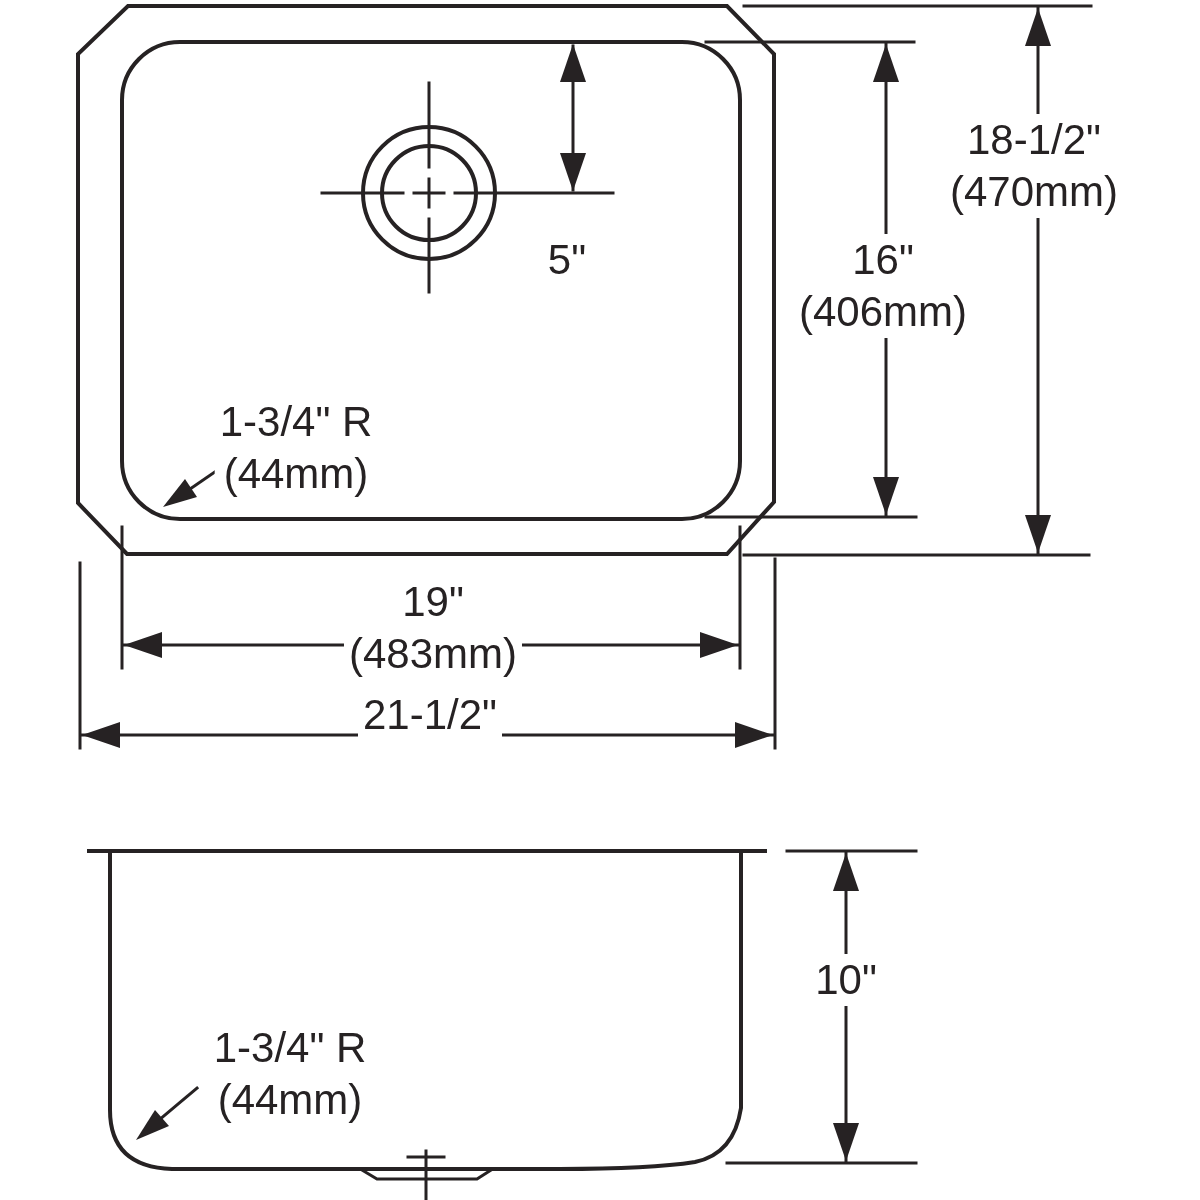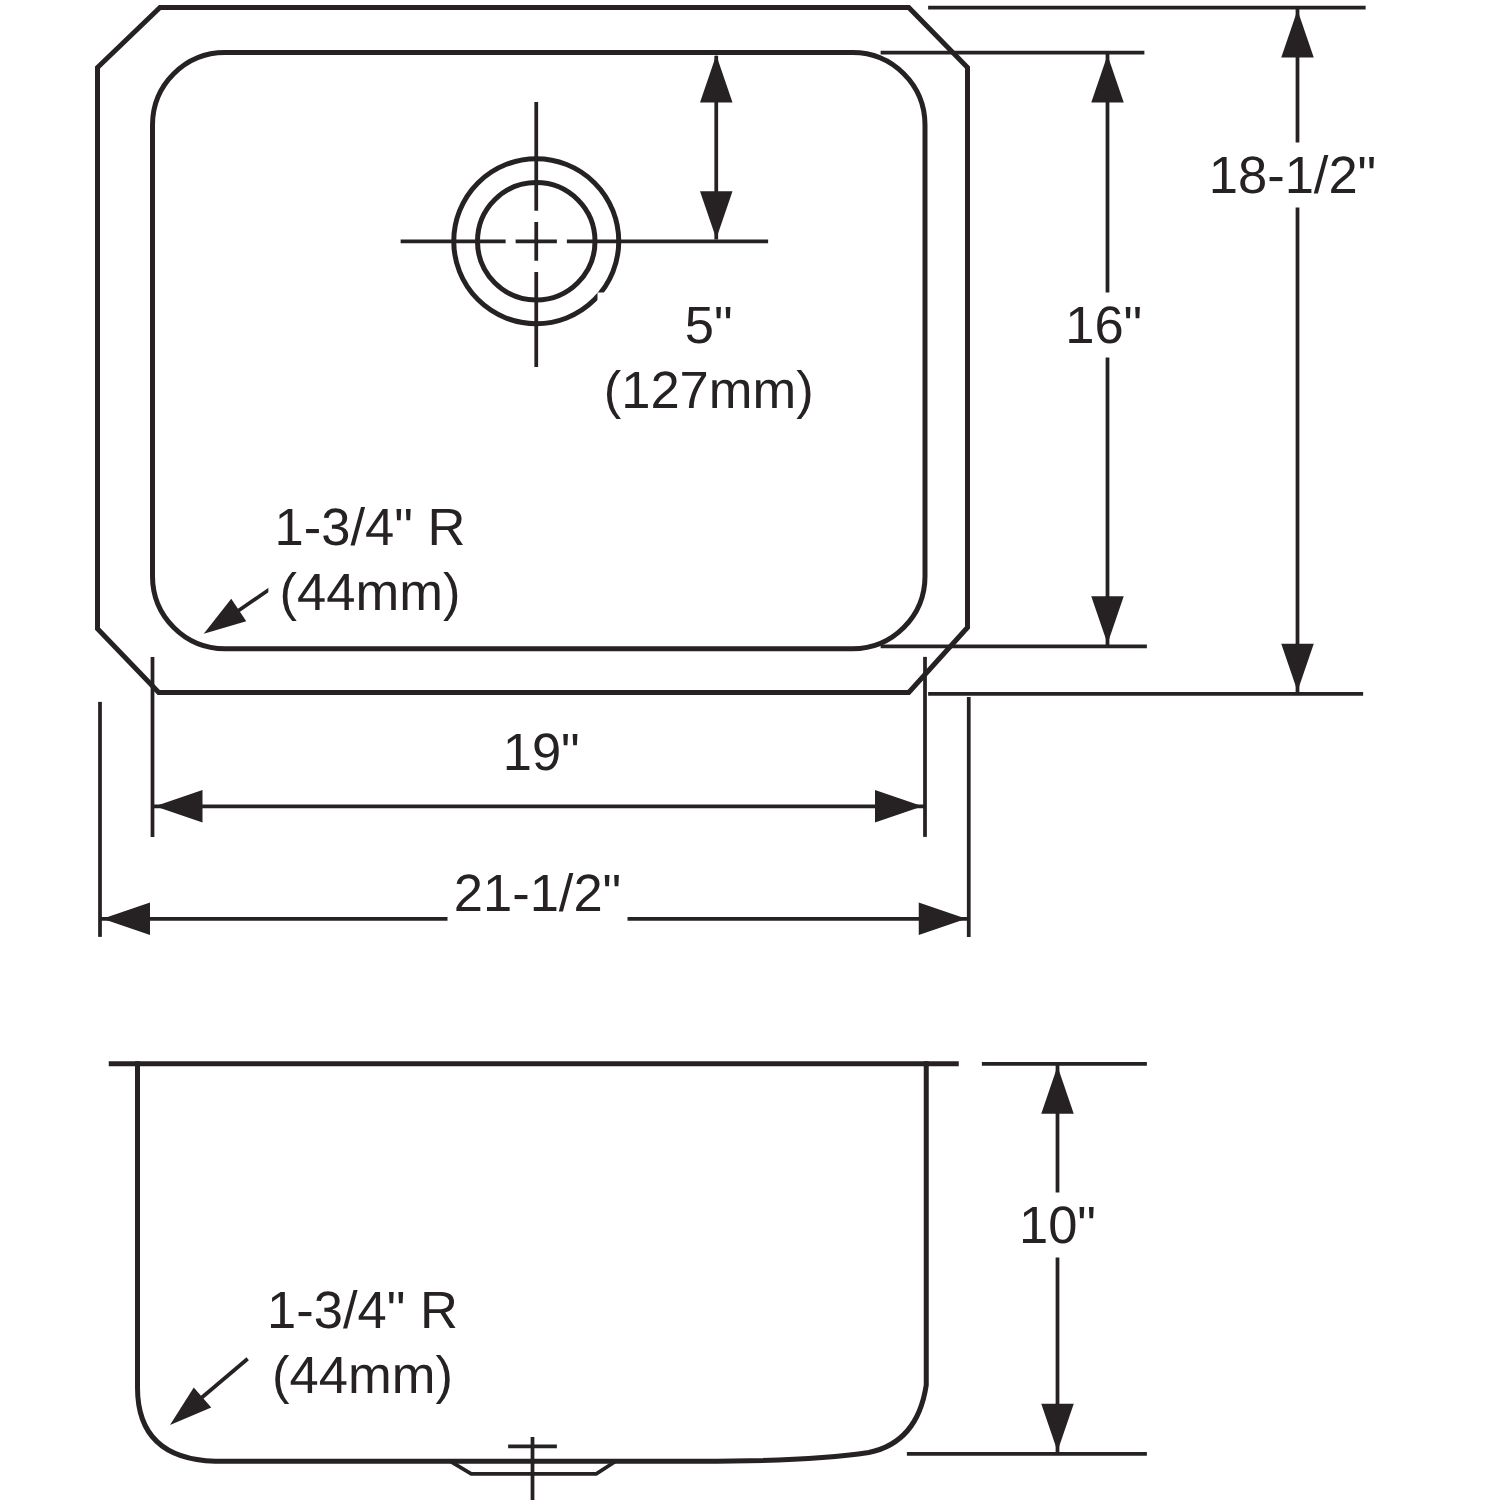"(470mm)" div { html: none -> <div>(470mm)</div> }
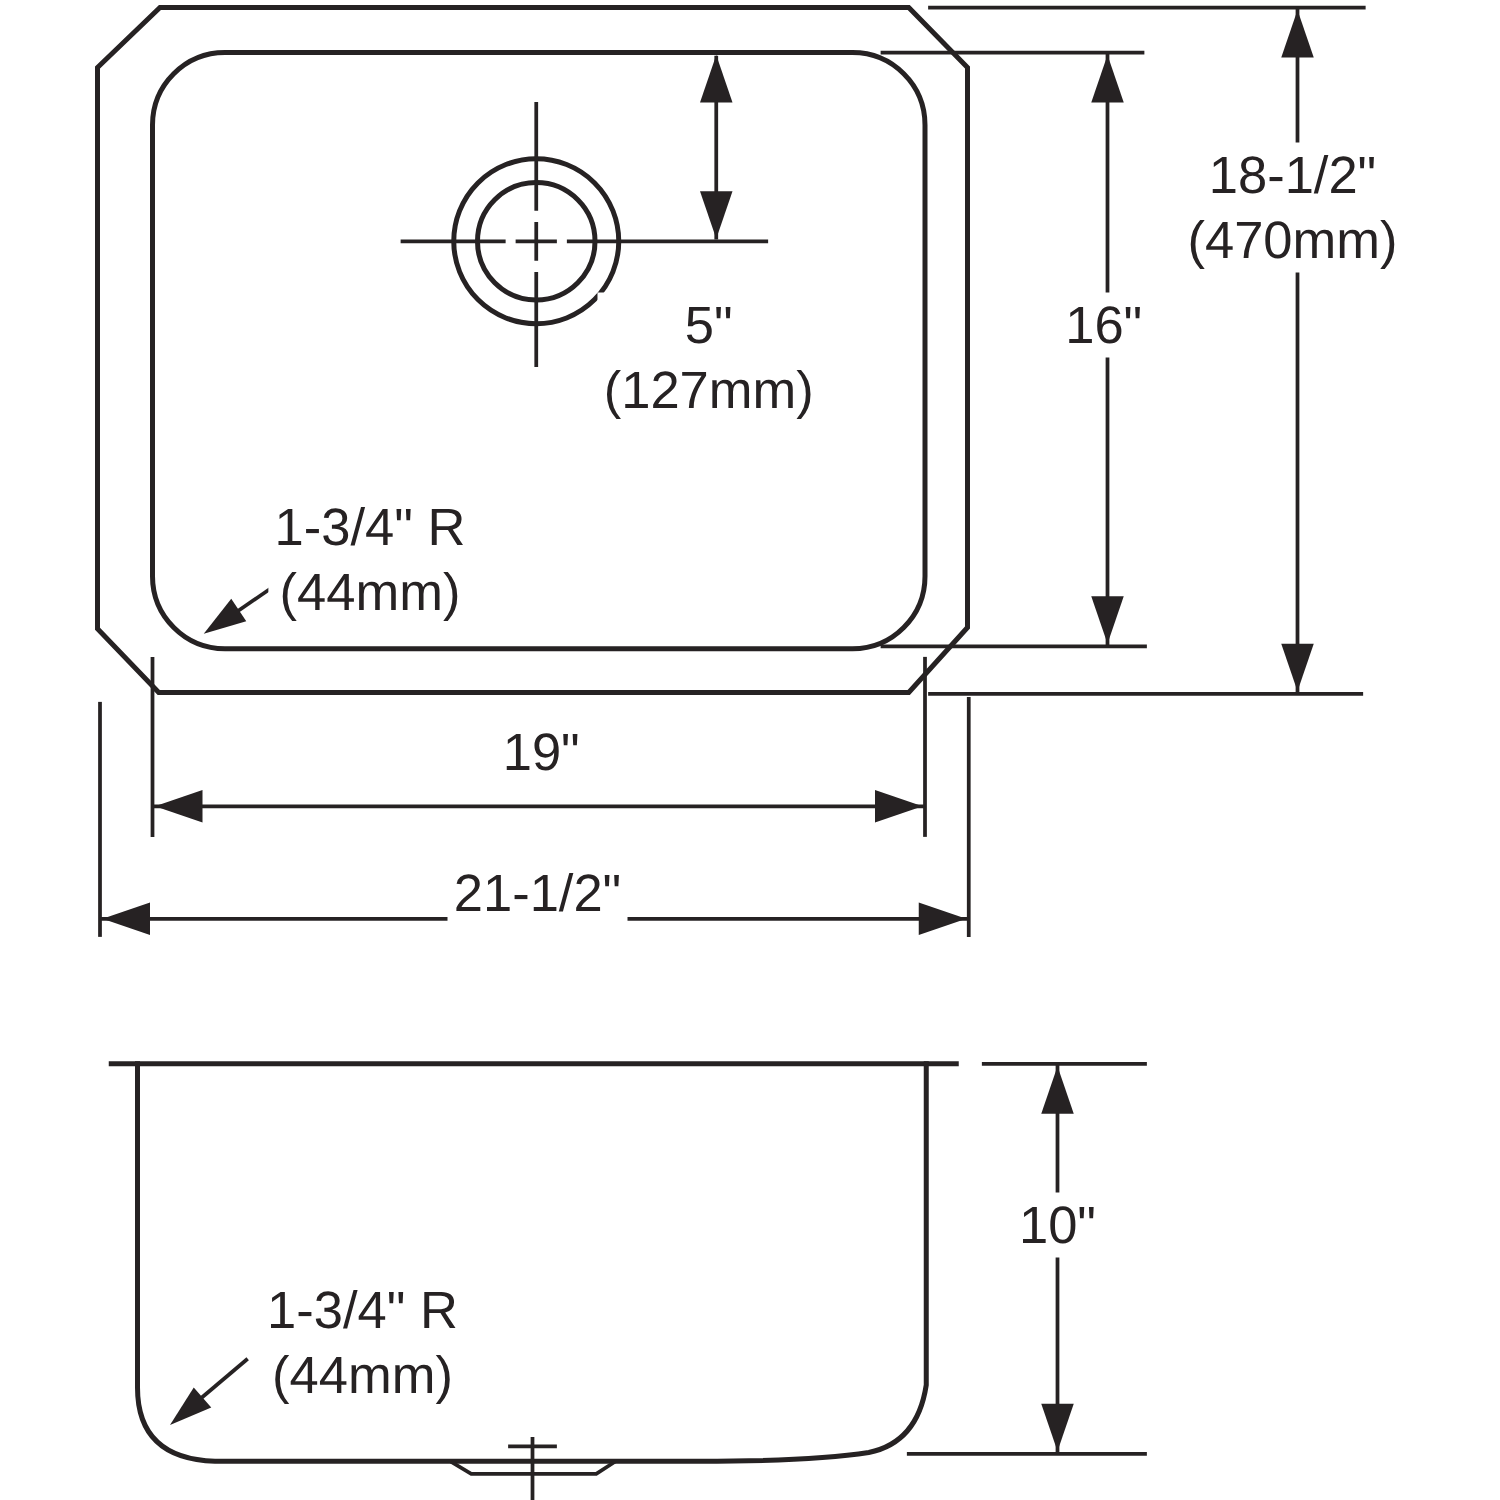"(127mm)" div { html: <div>(127mm)</div> -> none }
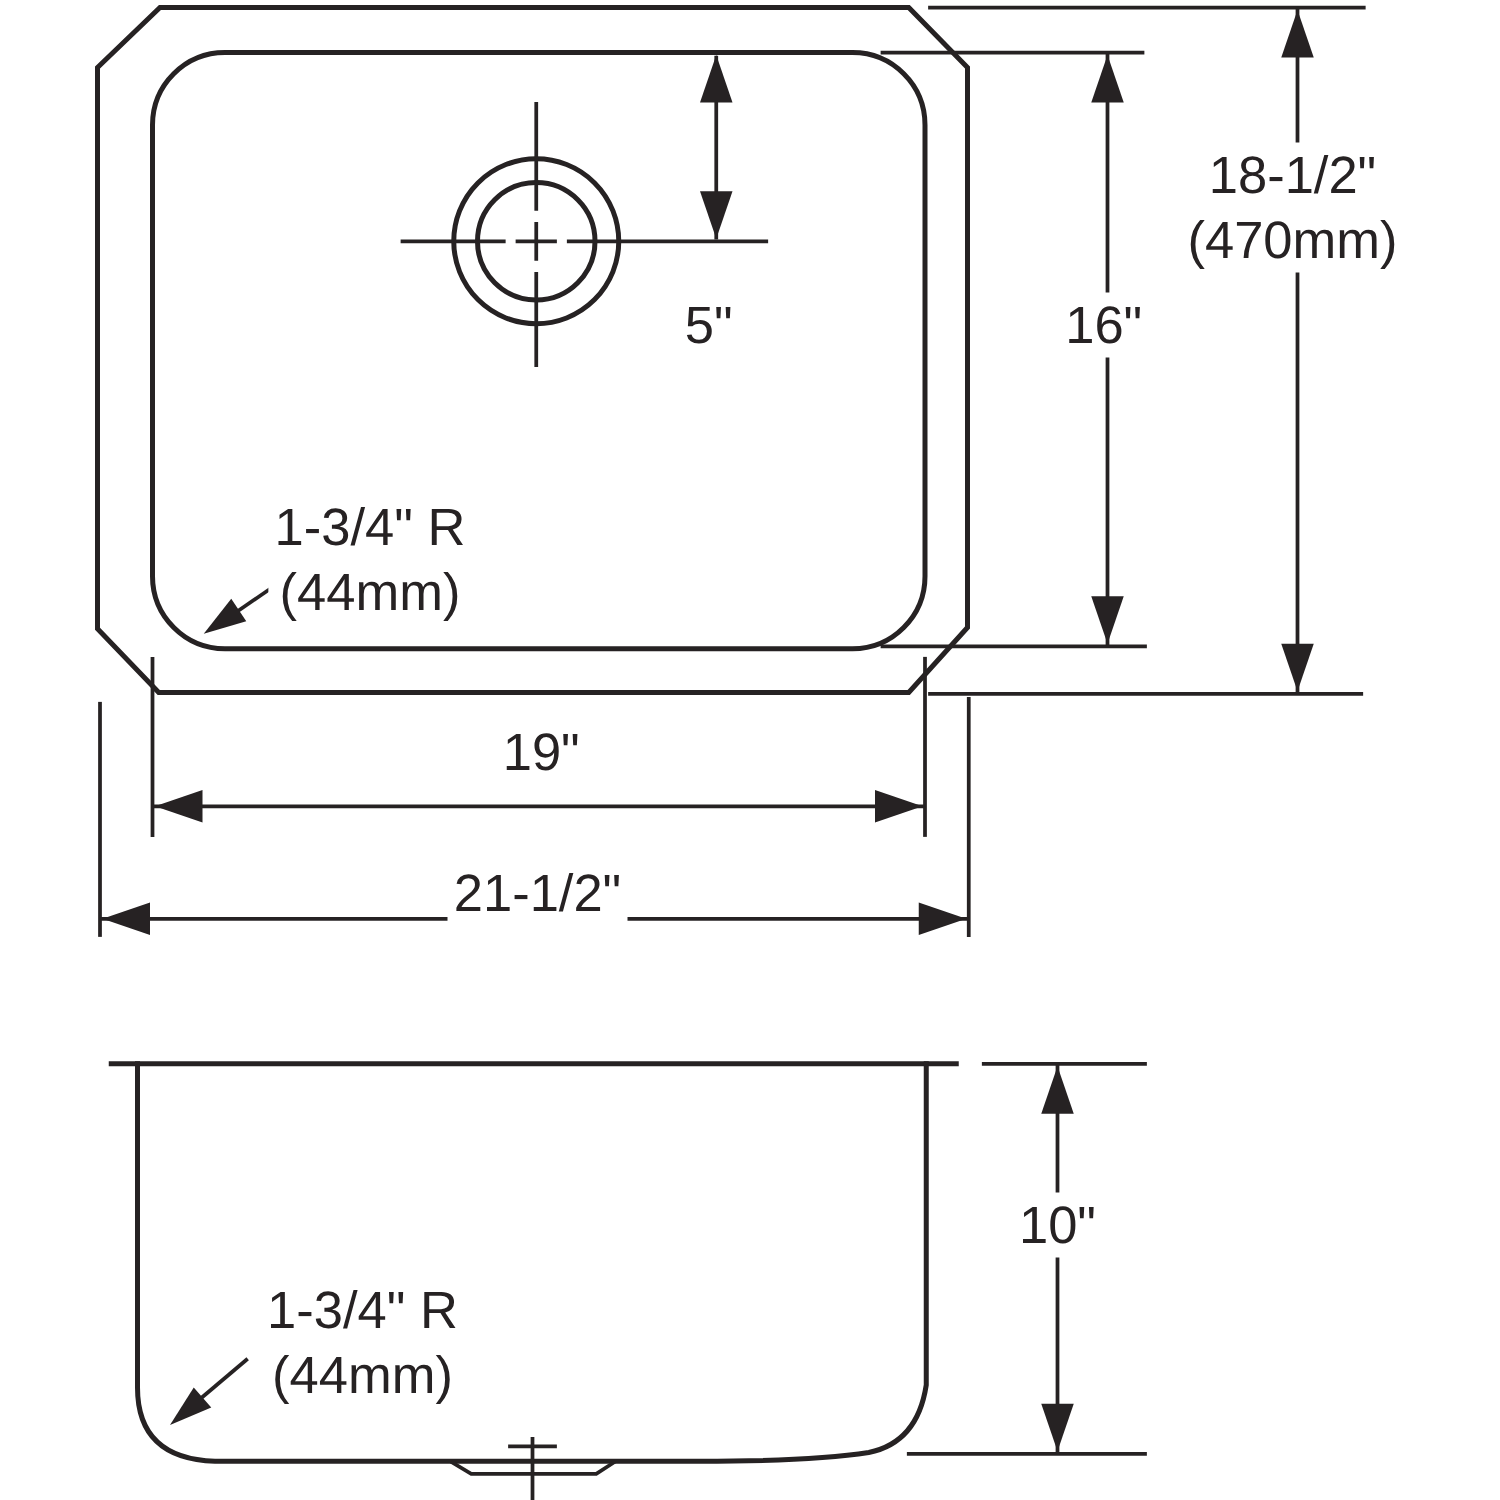"(406mm)" div { html: none -> <div>(406mm)</div> }
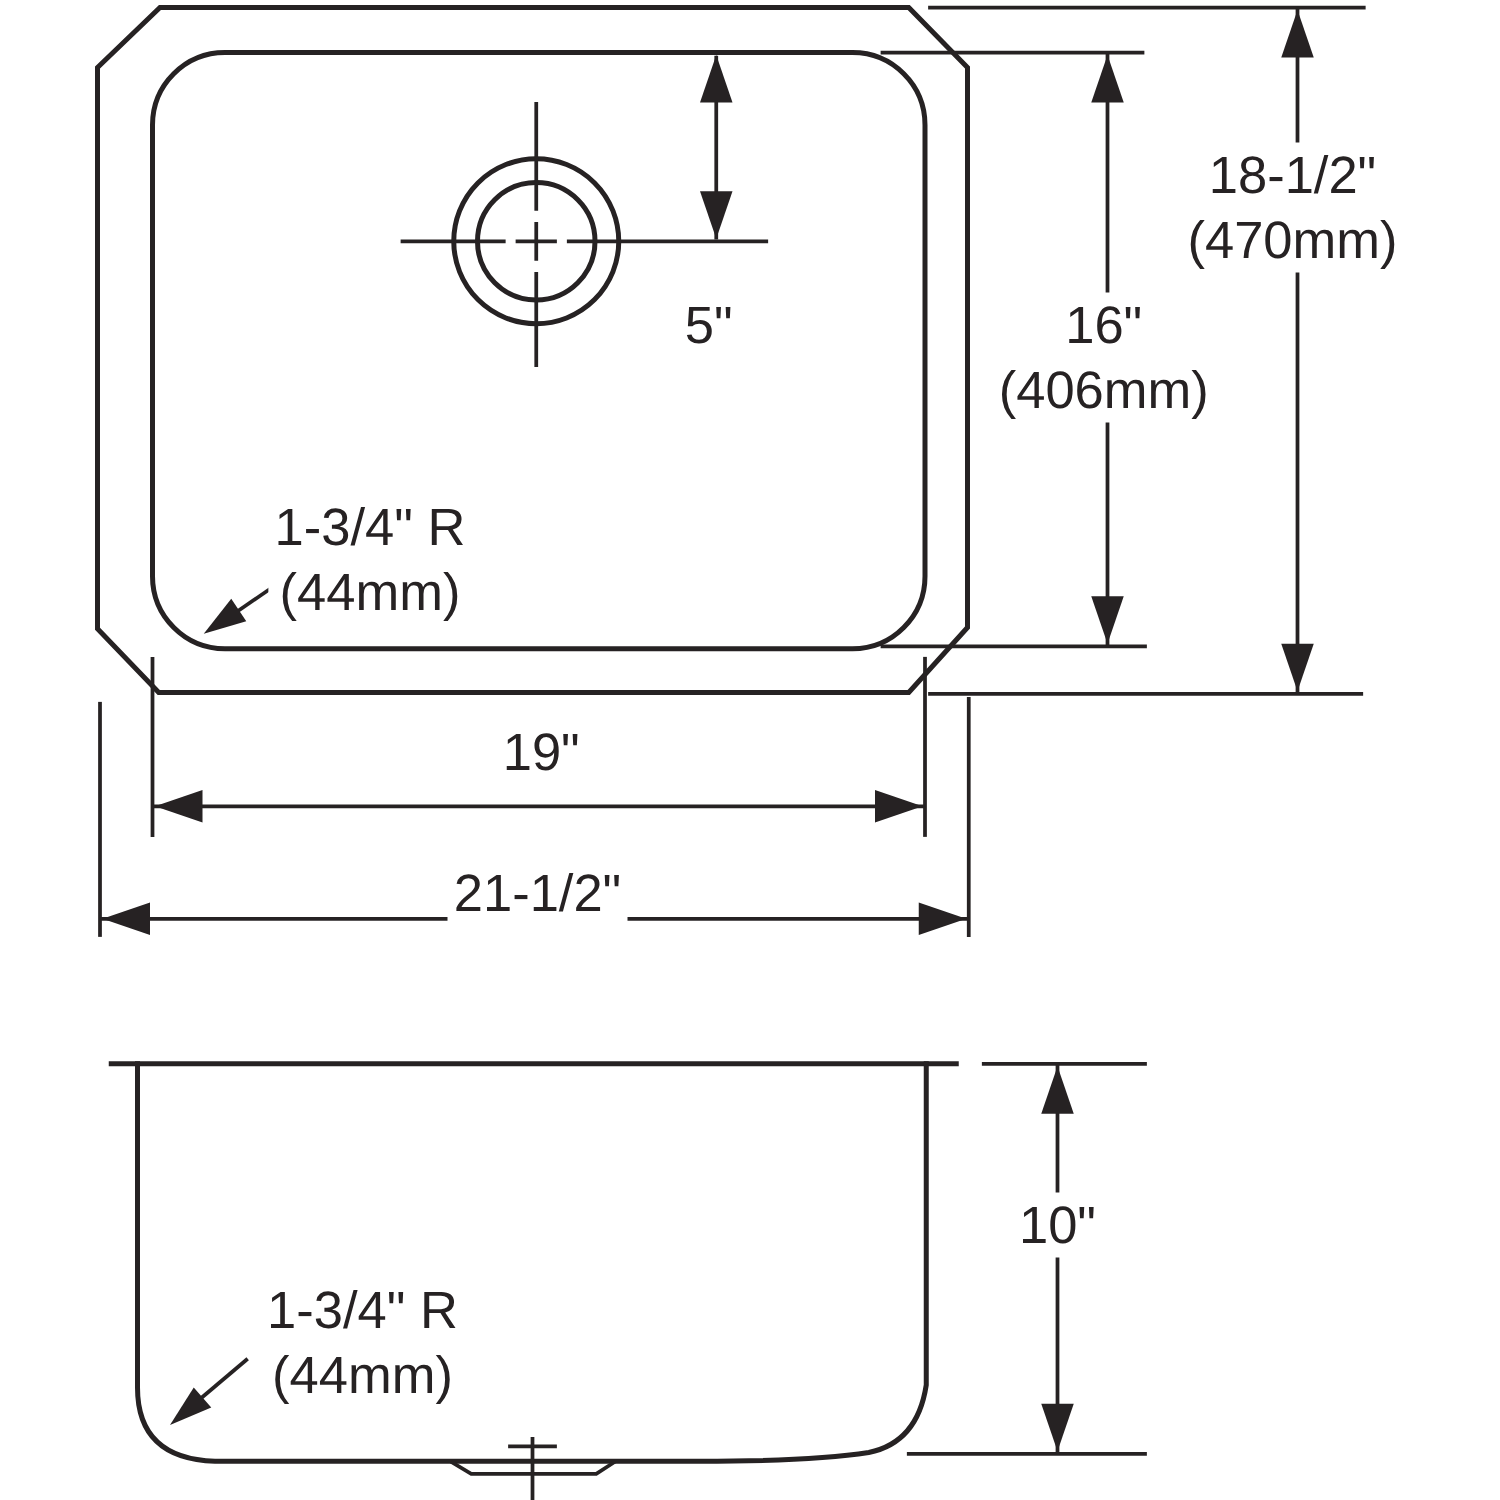"(483mm)" div { html: none -> <div>(483mm)</div> }
